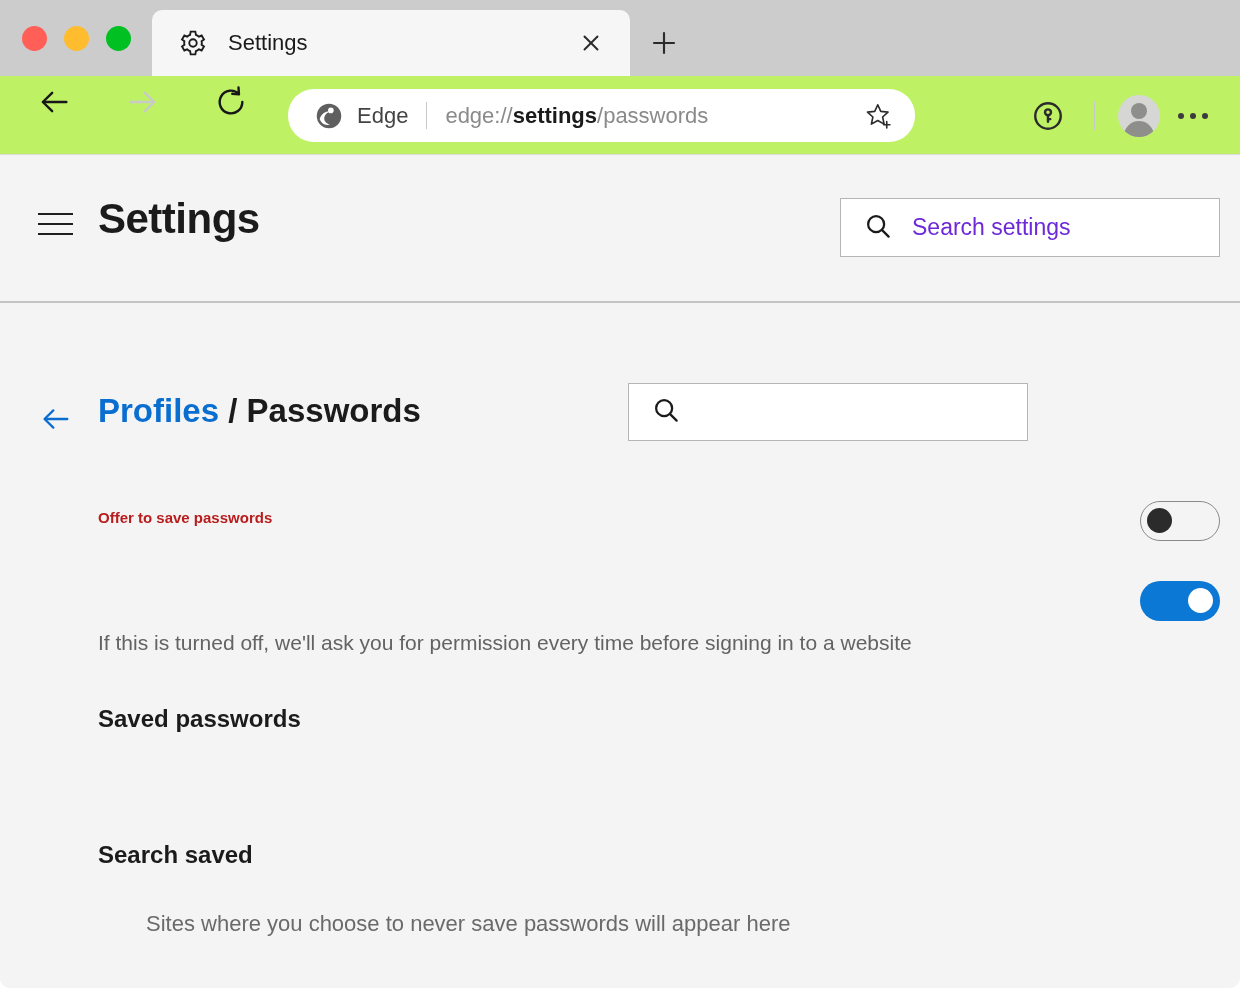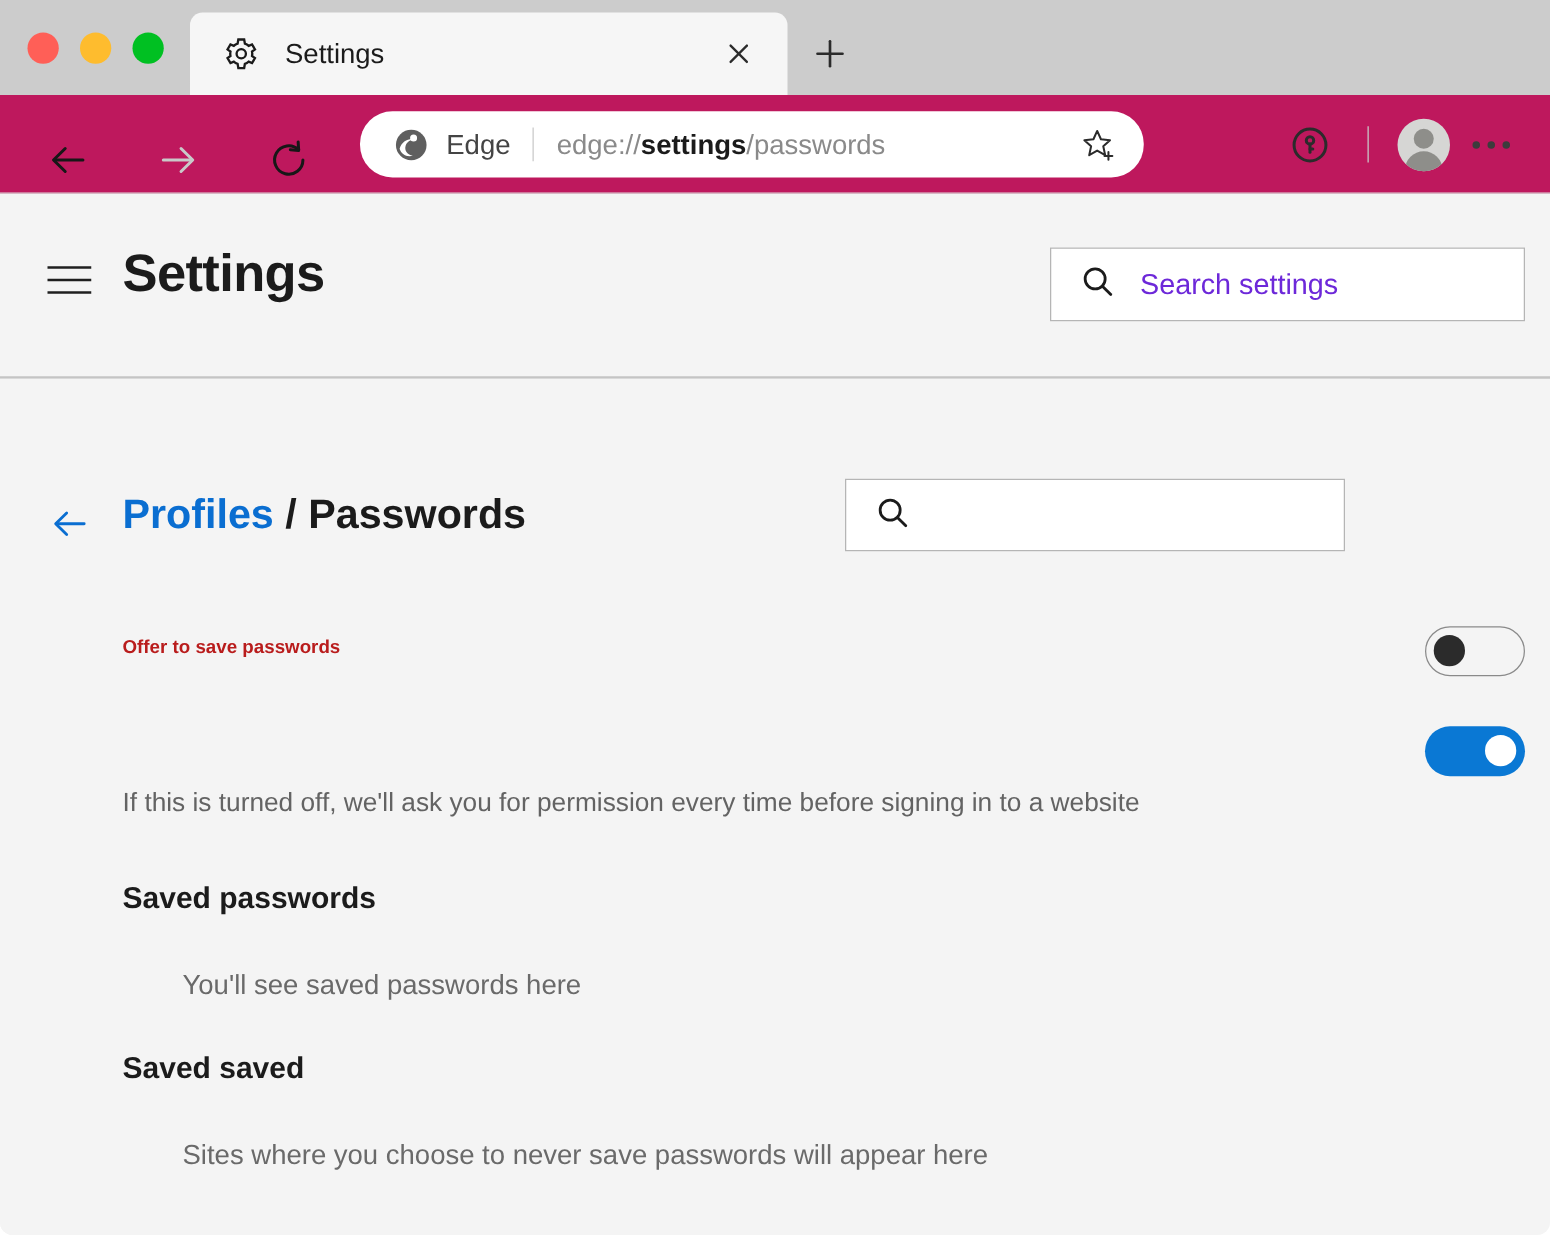"Edge" .toolbar { align-items: flex-end -> flex-start; background: #be185d -> #bef264 }
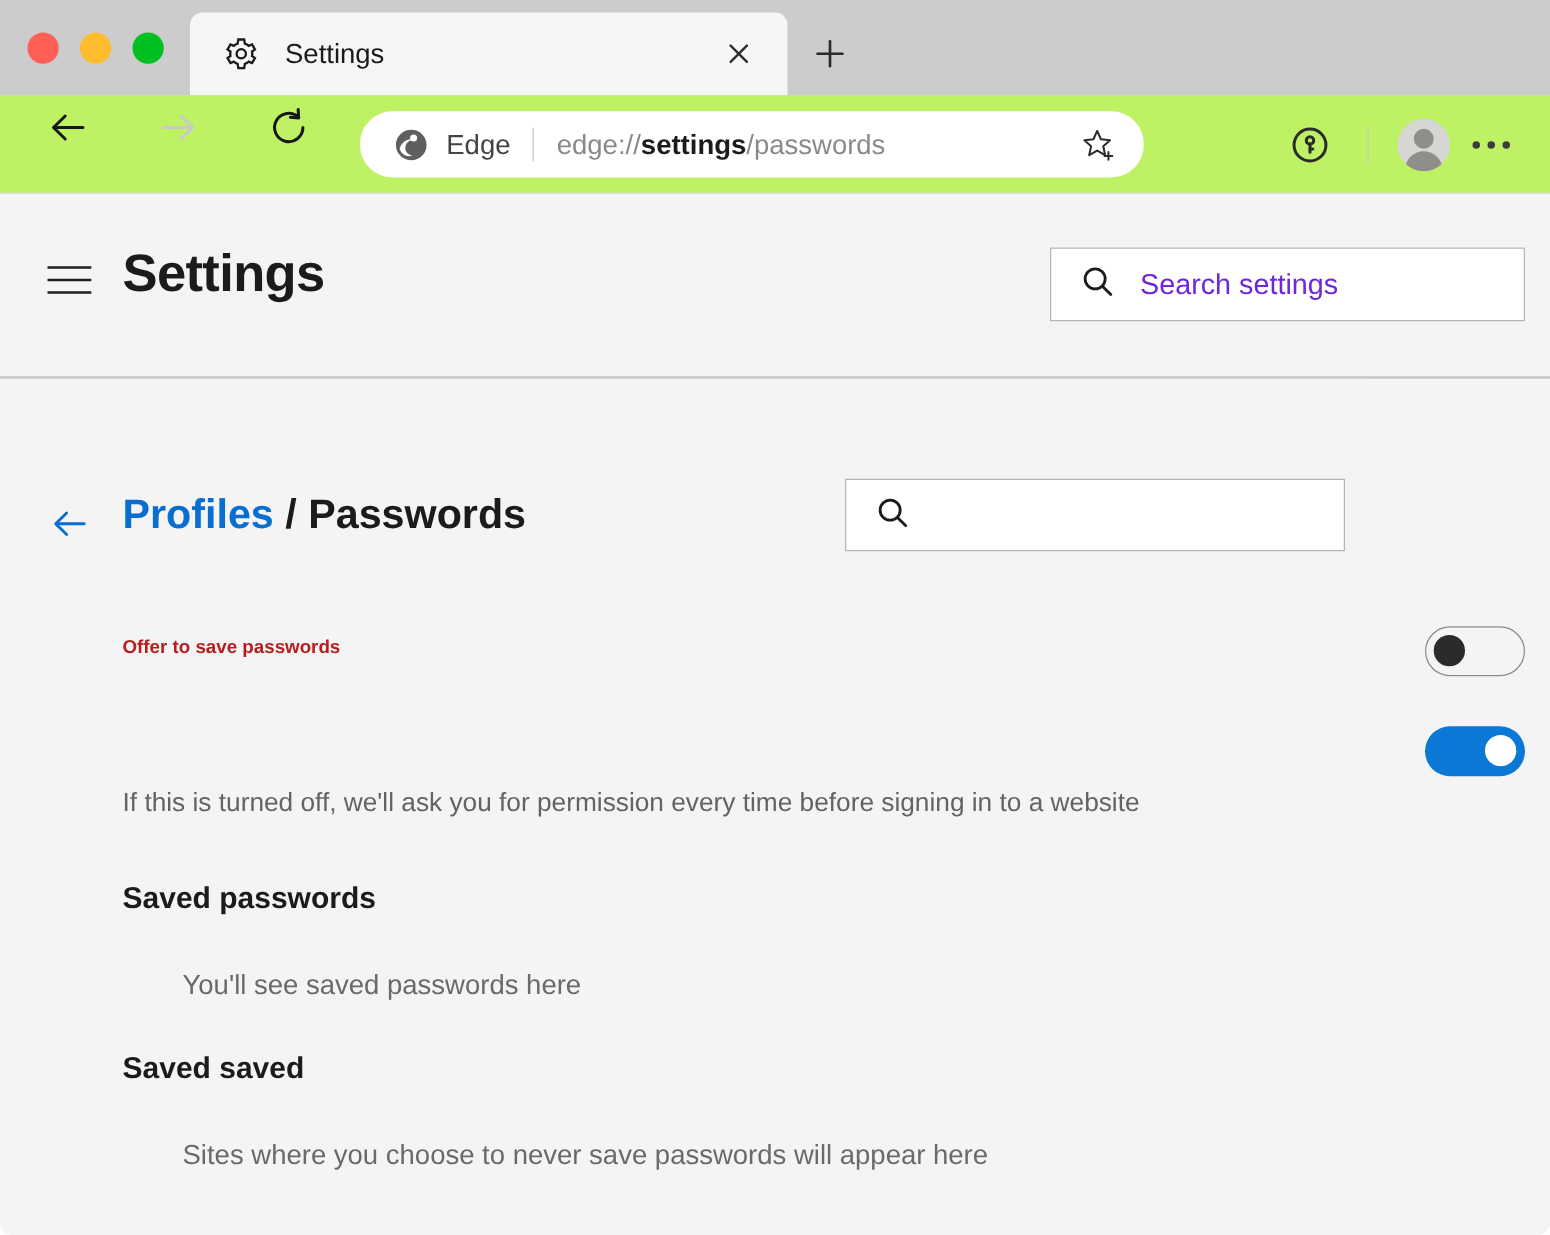"Profiles / Passwords" .content { padding-left: 48px -> none }
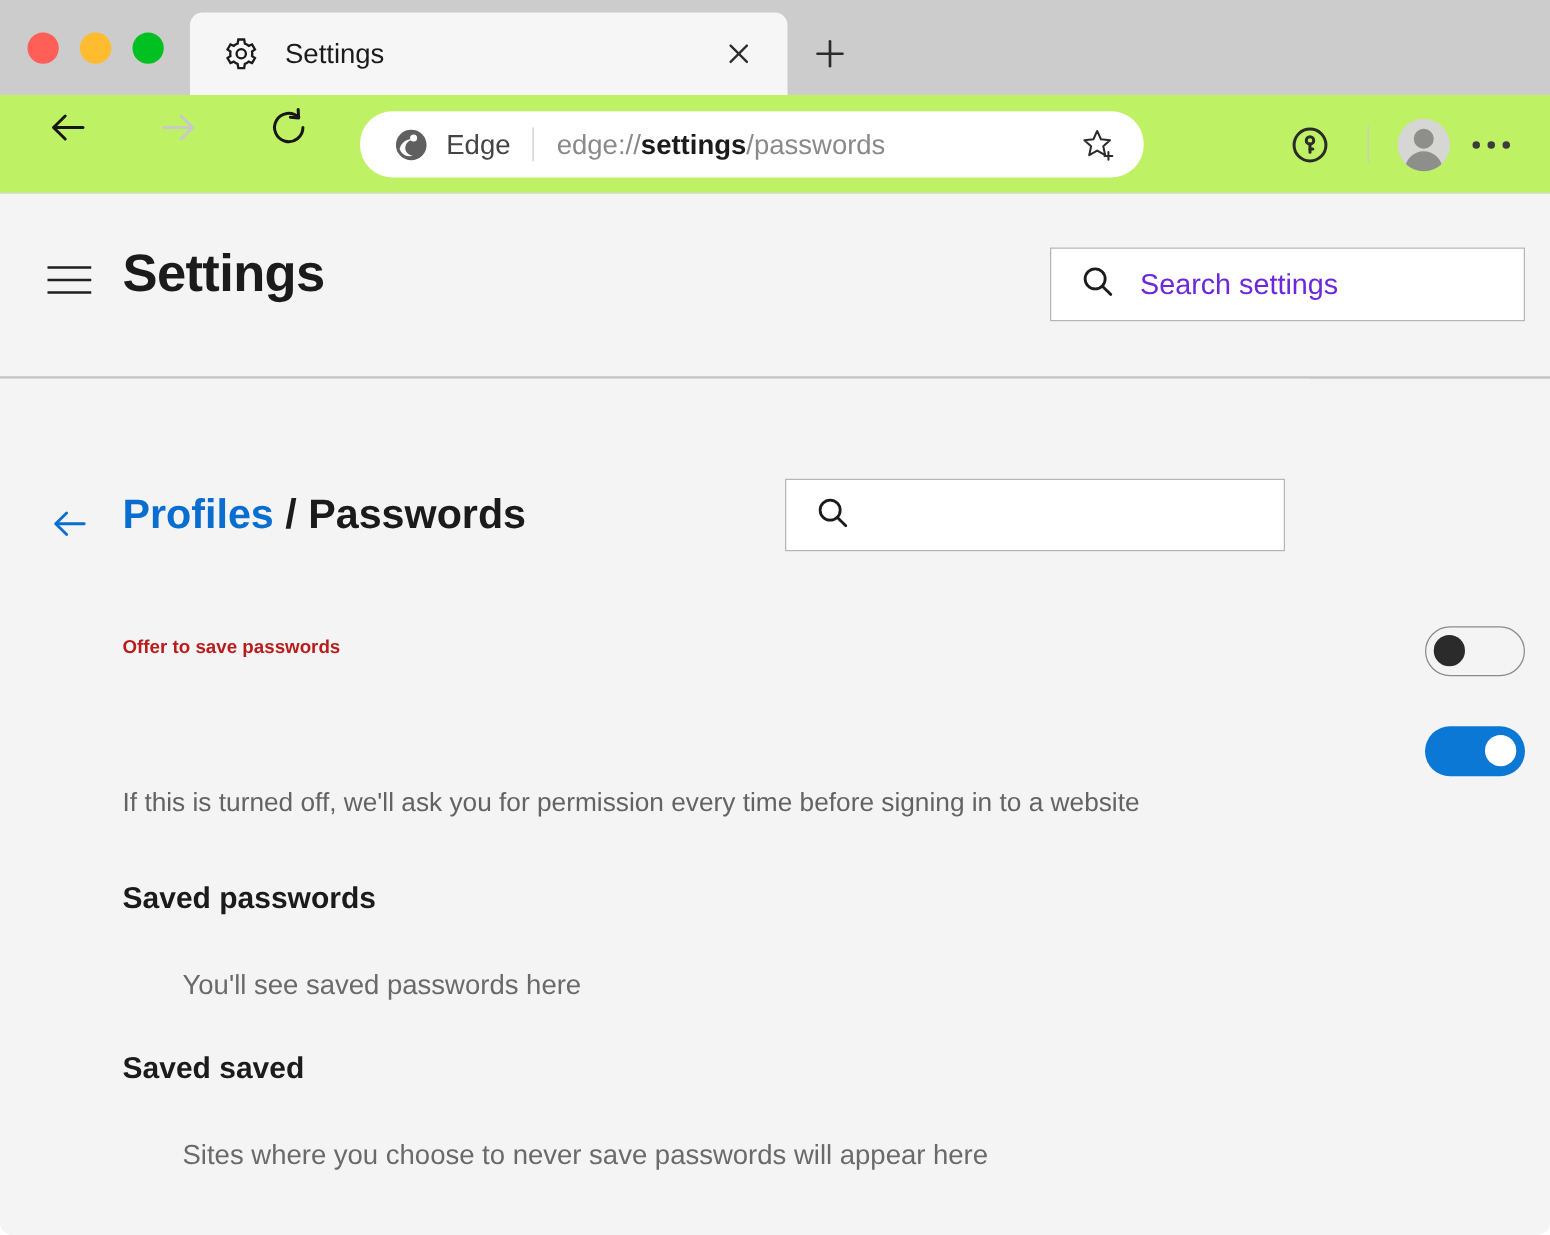"You'll see saved passwords here" span.empty-text { html: <span>You'll see saved passwords here</span> -> none }
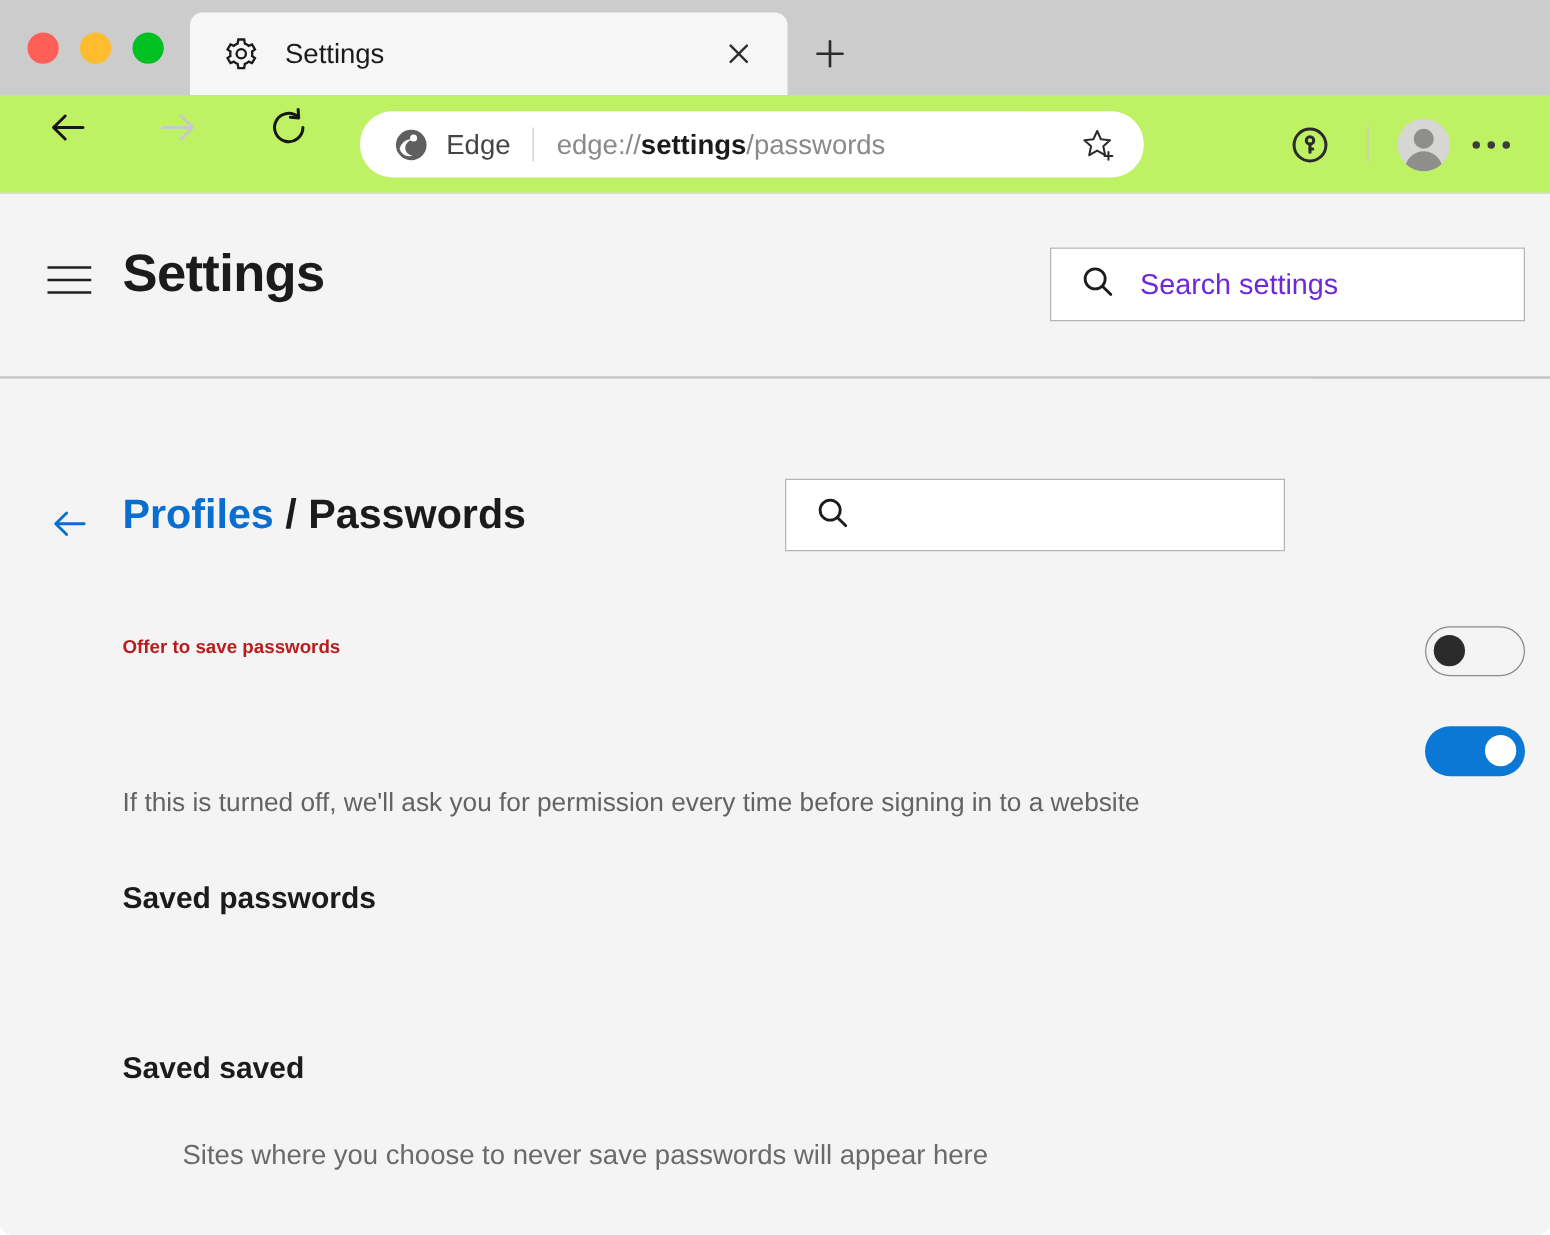"Saved saved" span.section-head { text: Saved -> Search }
